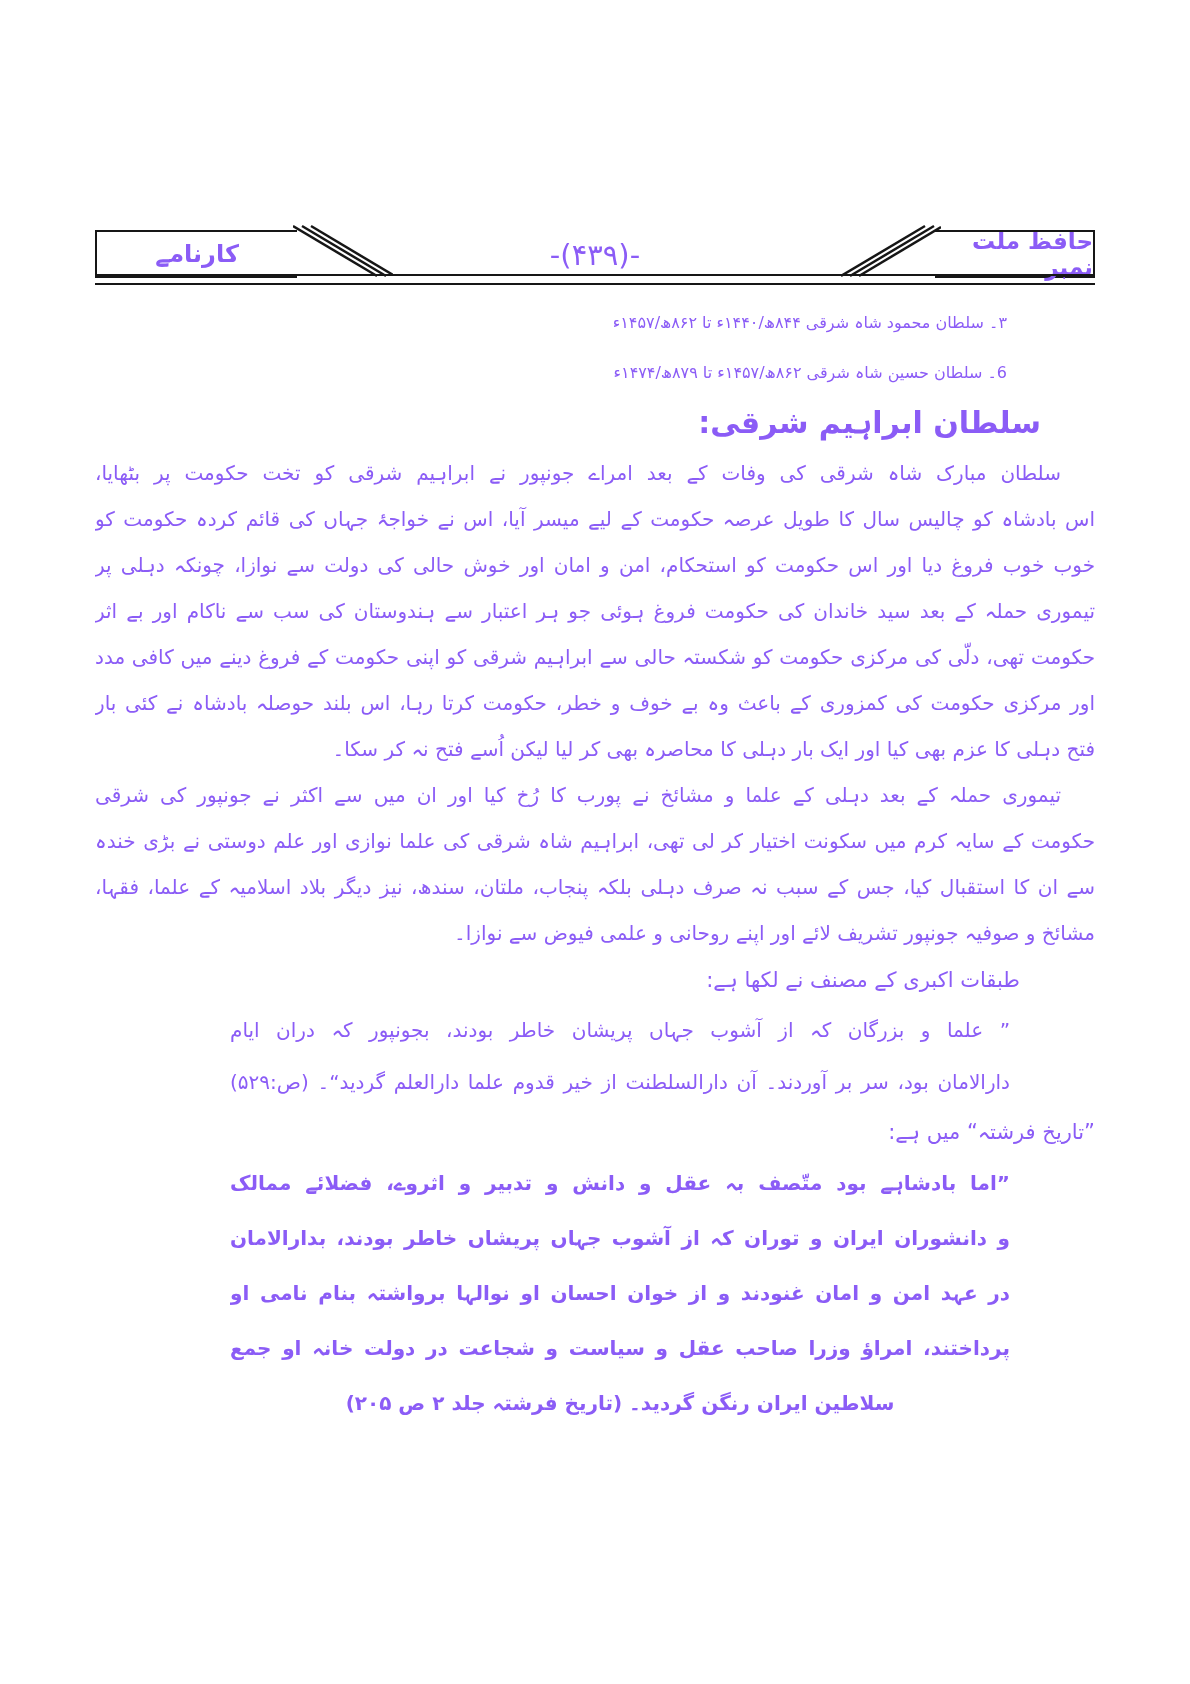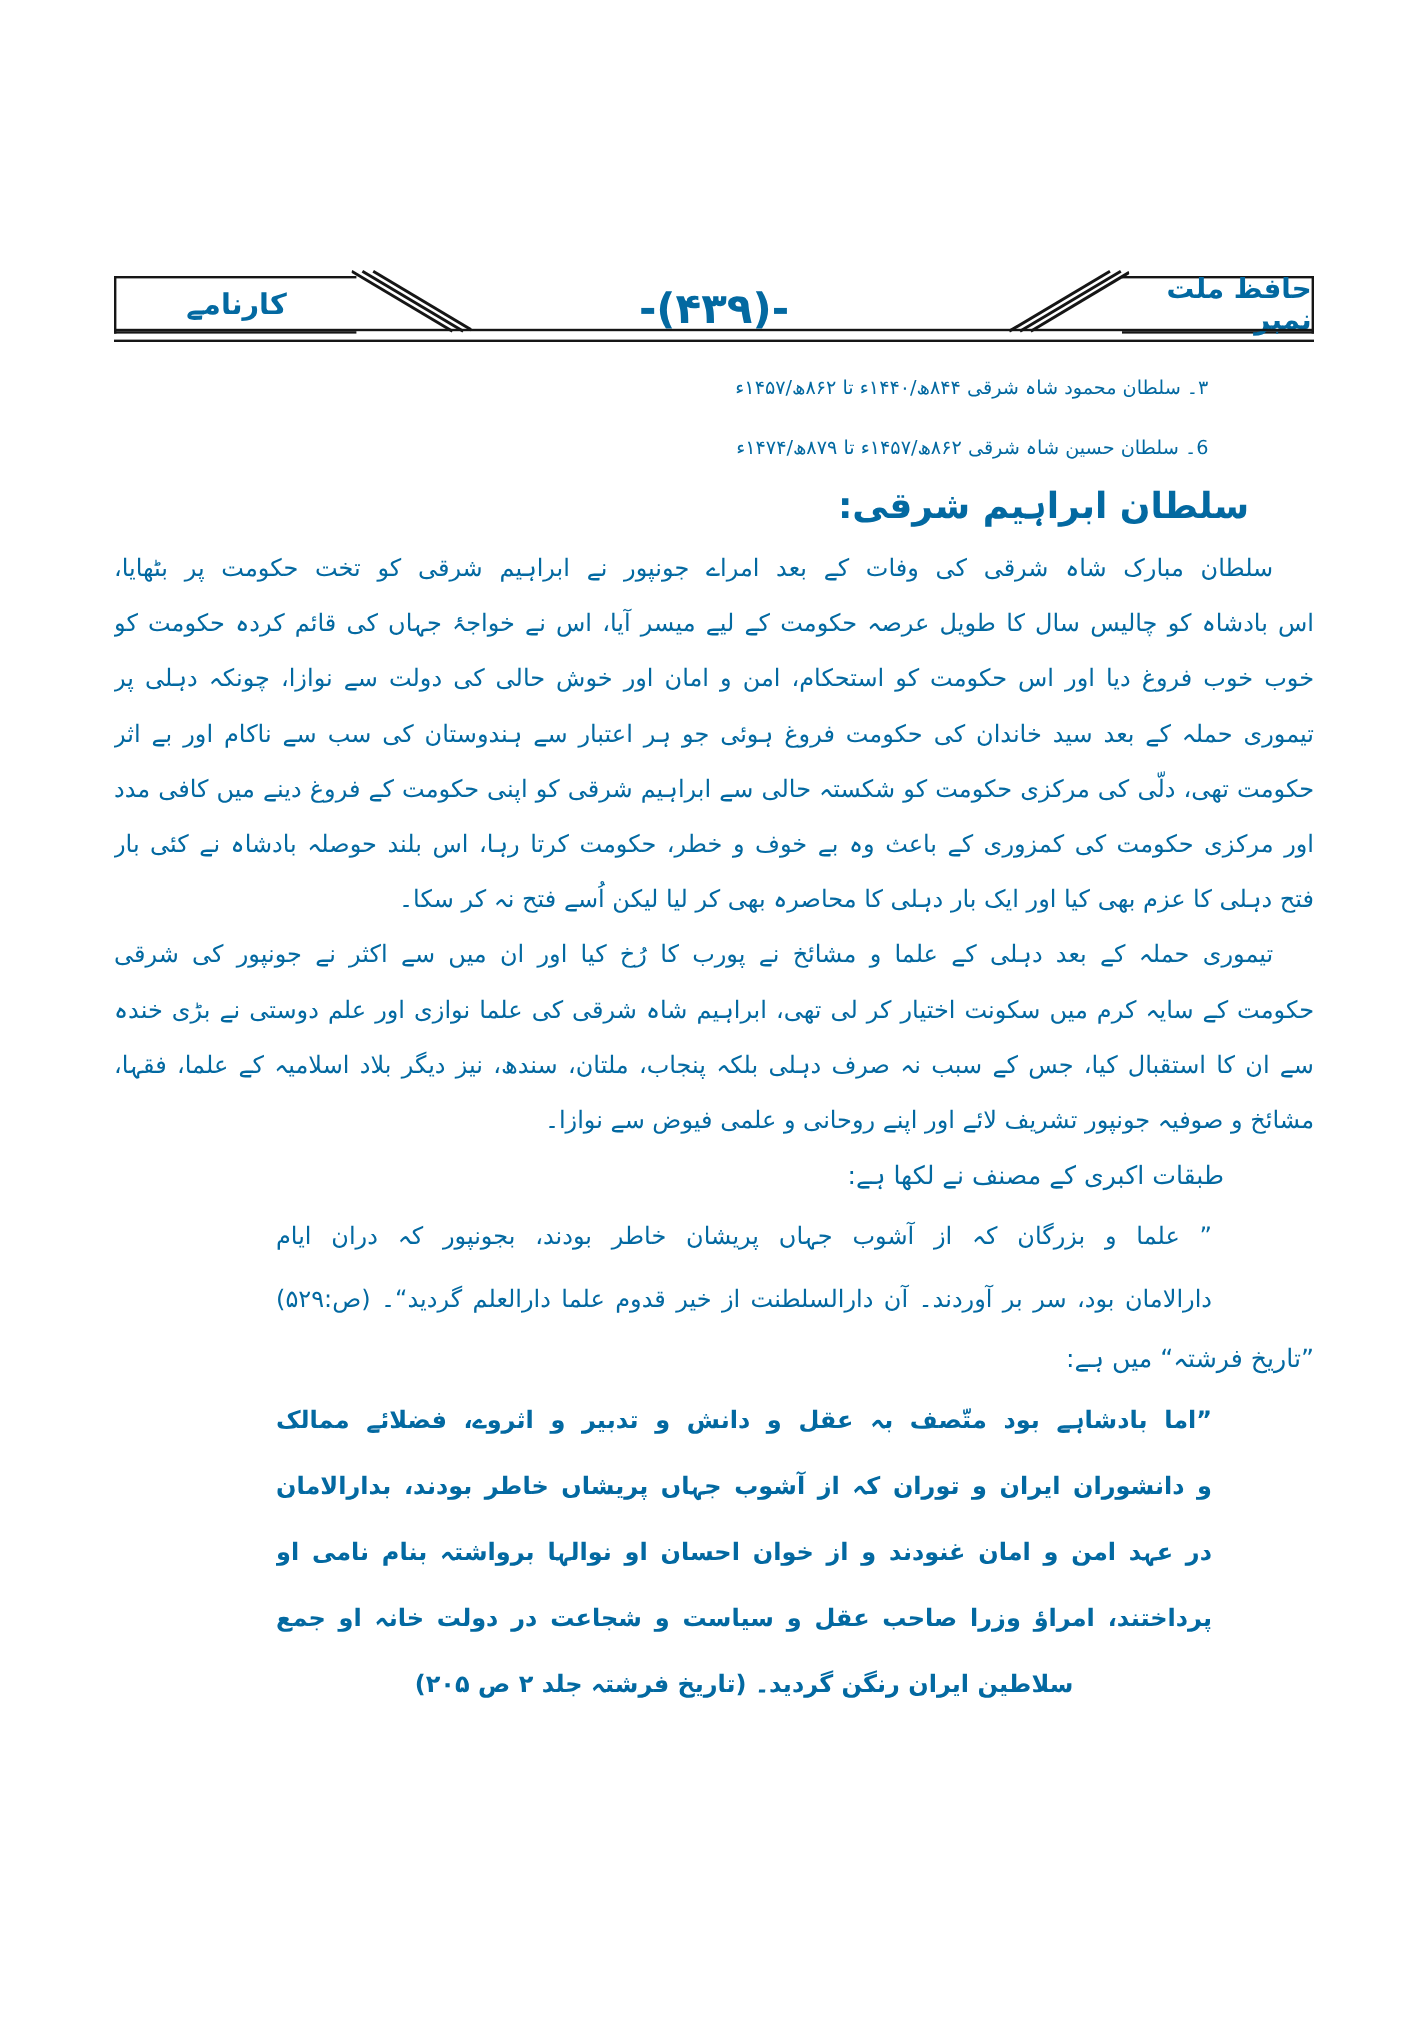"کارنامے" .page { color: #0369a1 -> #8b5cf6 }
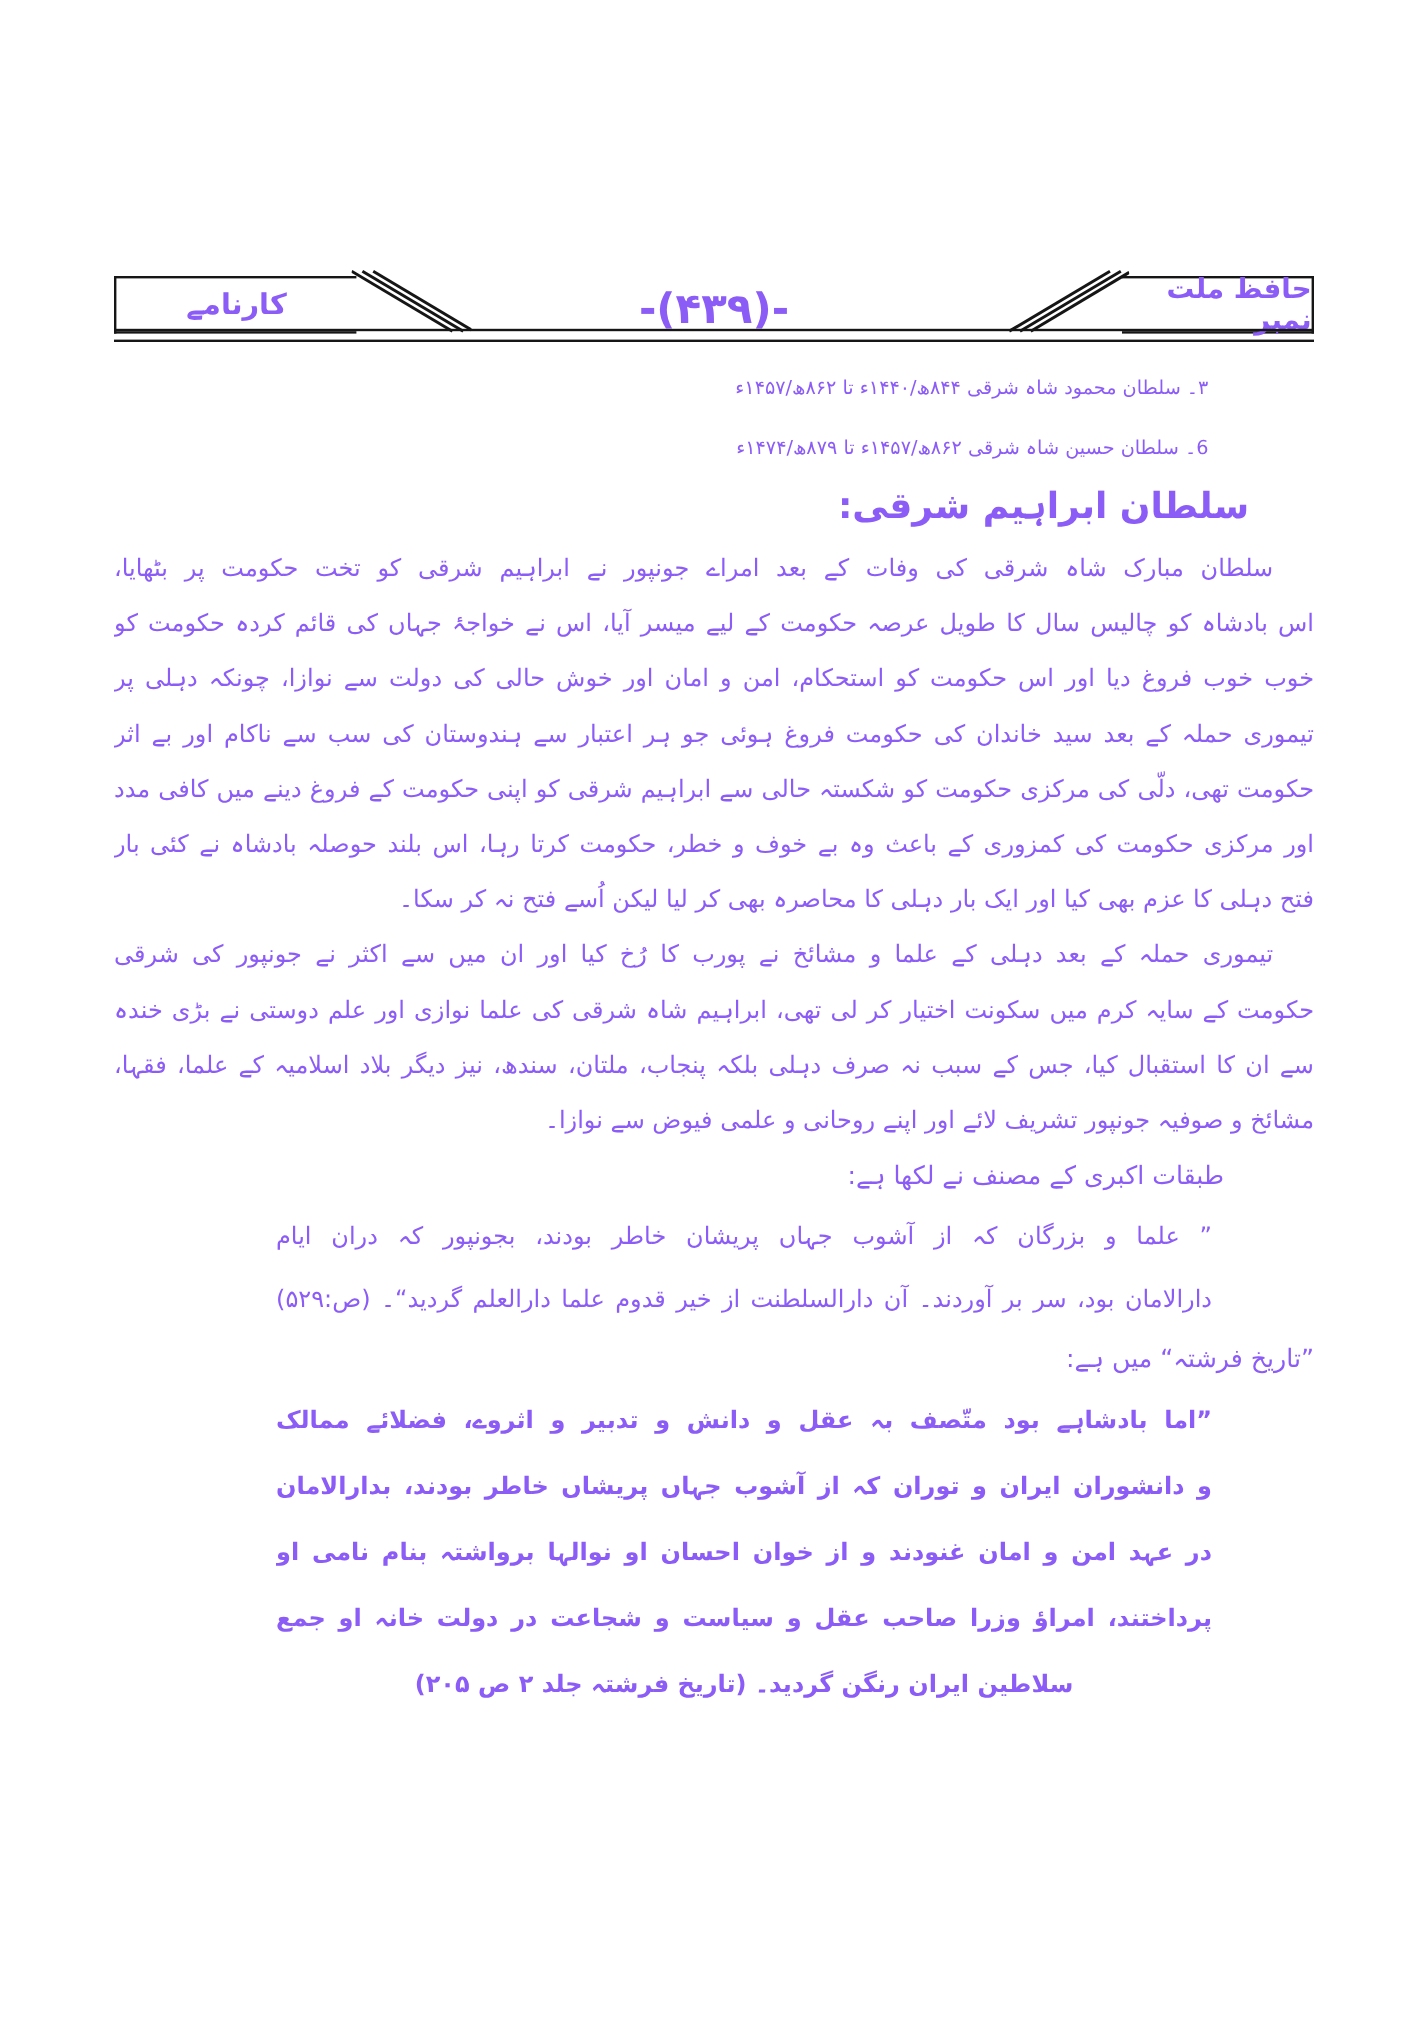"-(۴۳۹)-" .h-page-num { font-size: 35px -> 29px; font-weight: bold -> normal }
